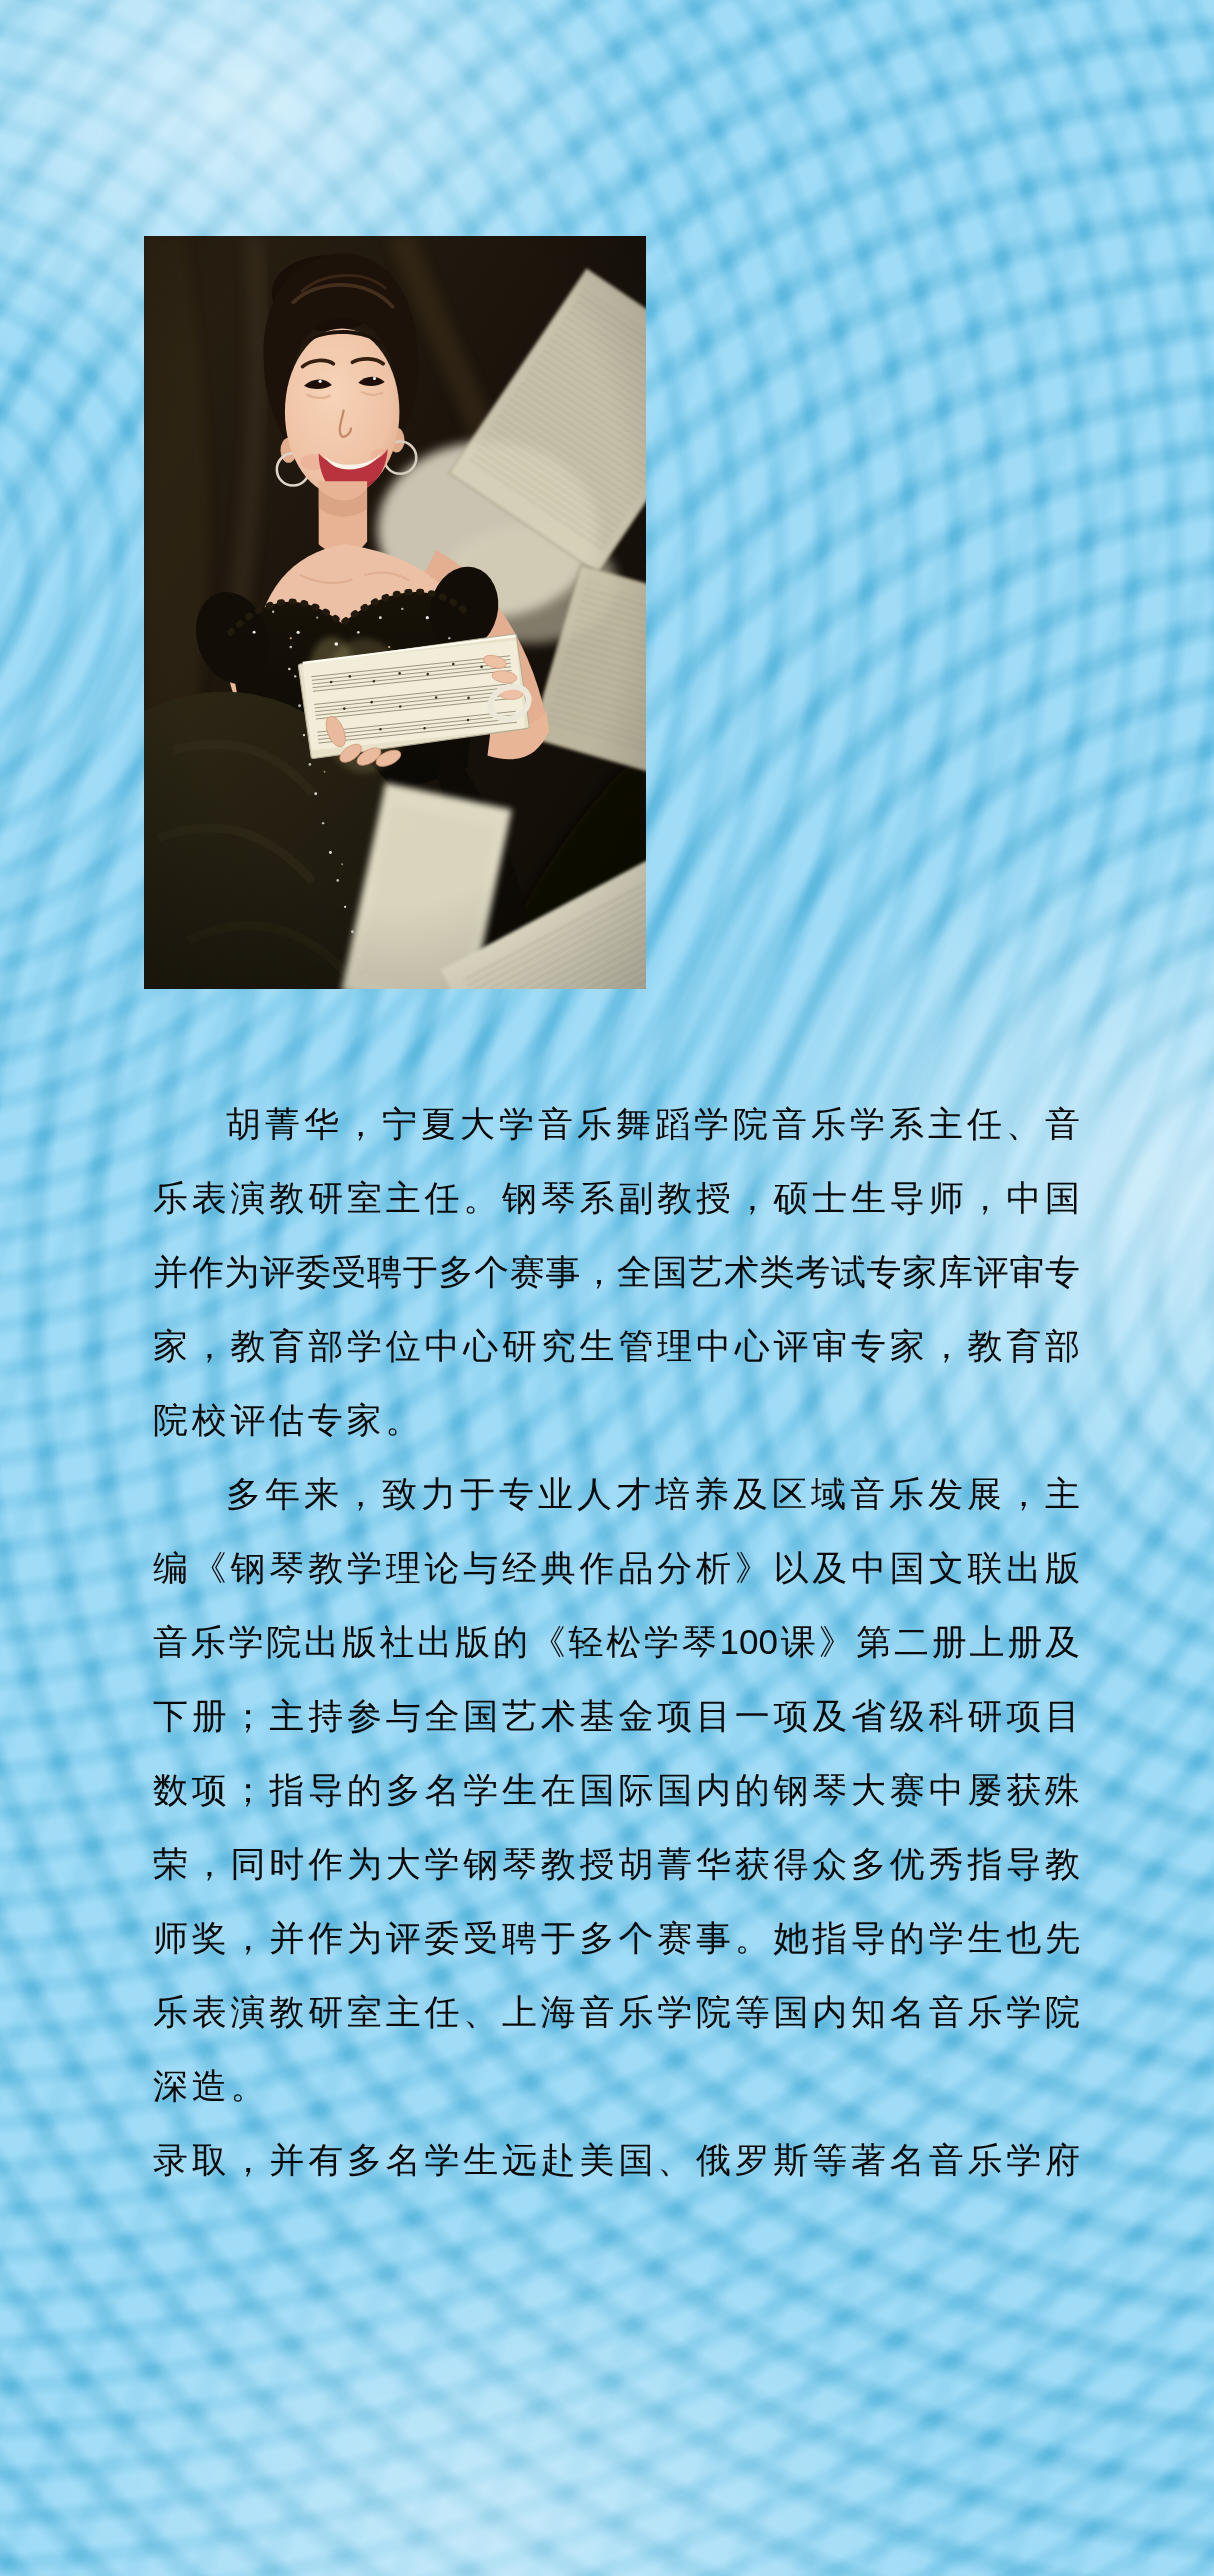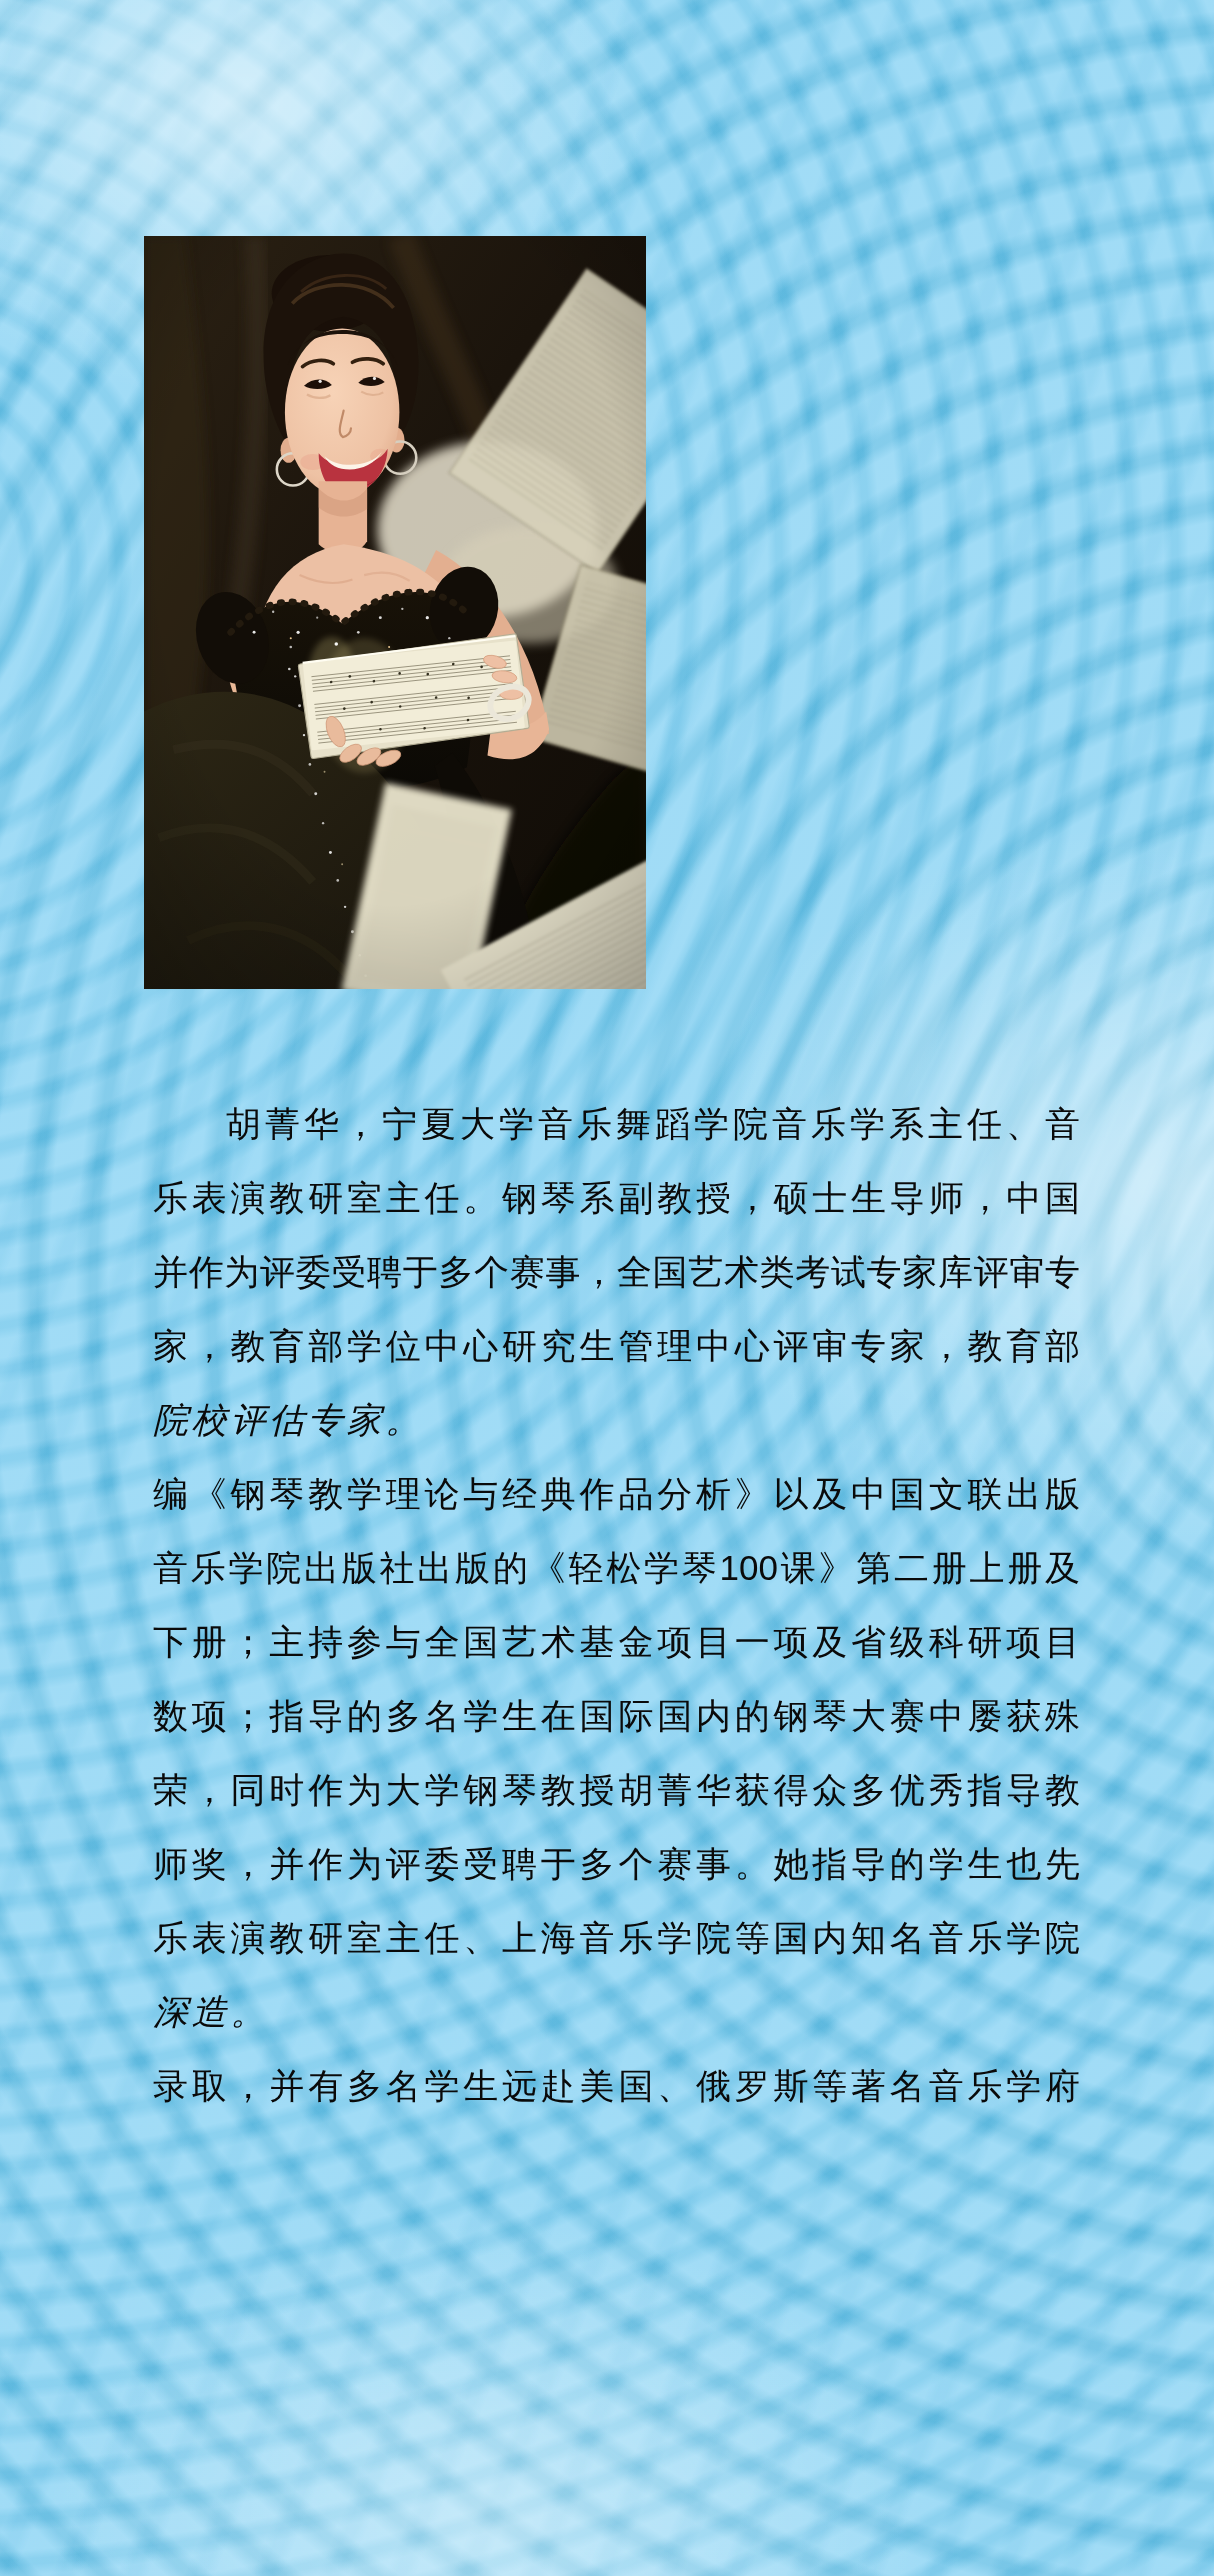"院校评估专家。" .bio-line.para-end { font-style: italic -> none }
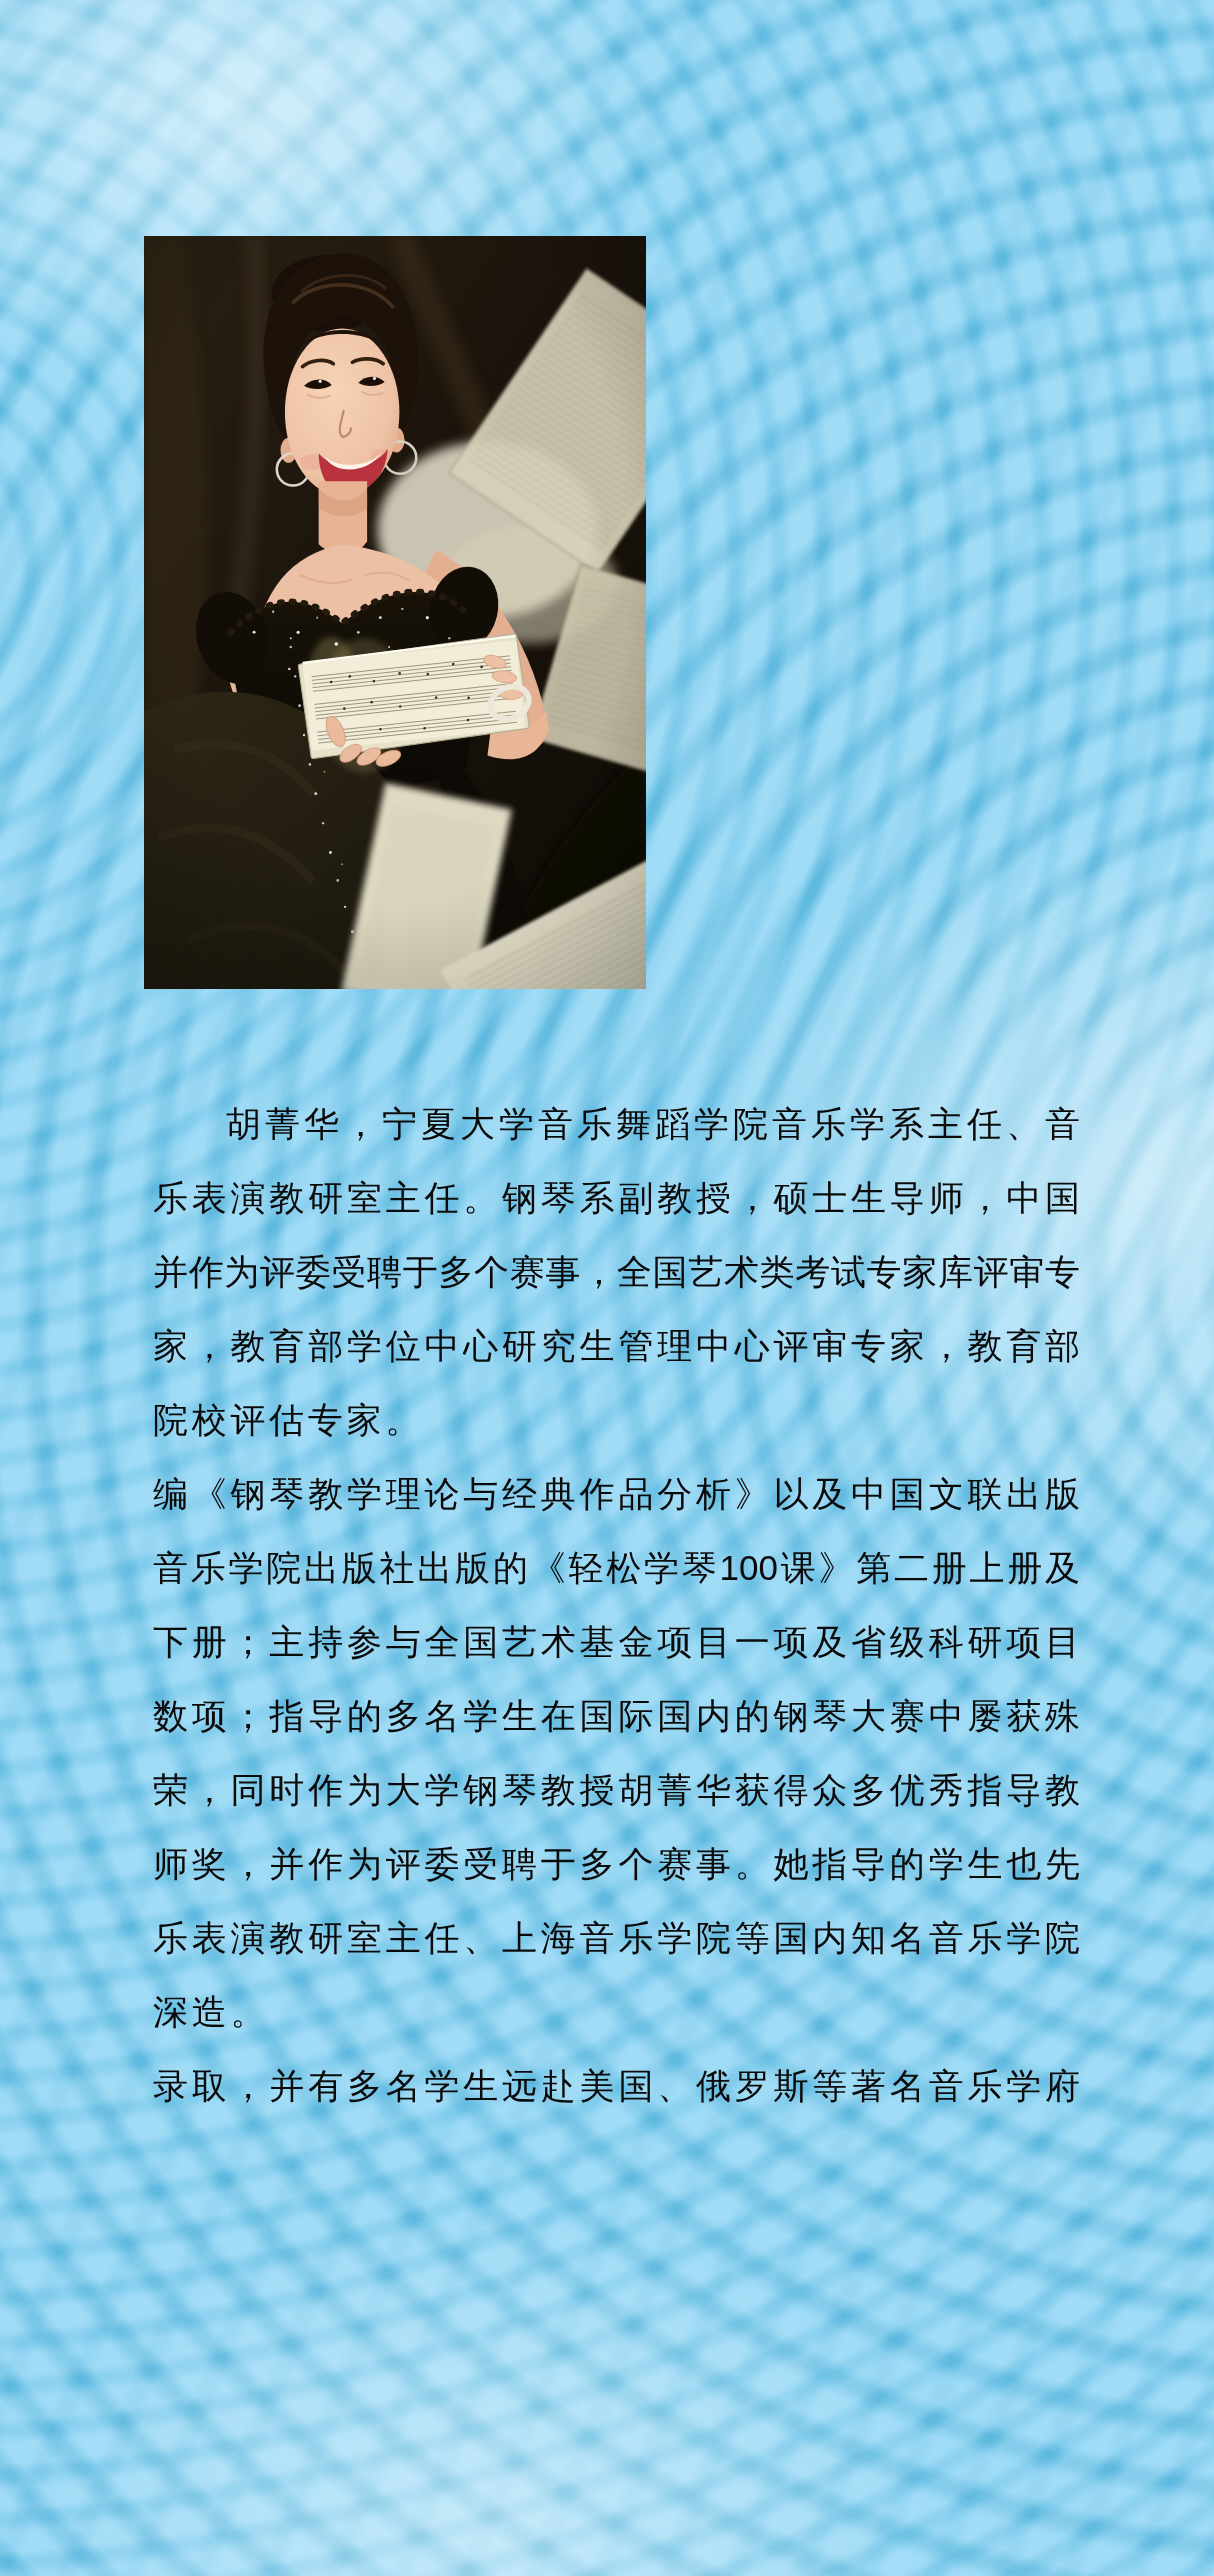"多年来，致力于专业人才培养及区域音乐发展，主" p.bio-line { html: none -> <p>多年来，致力于专业人才培养及区域音乐发展，主</p> }
